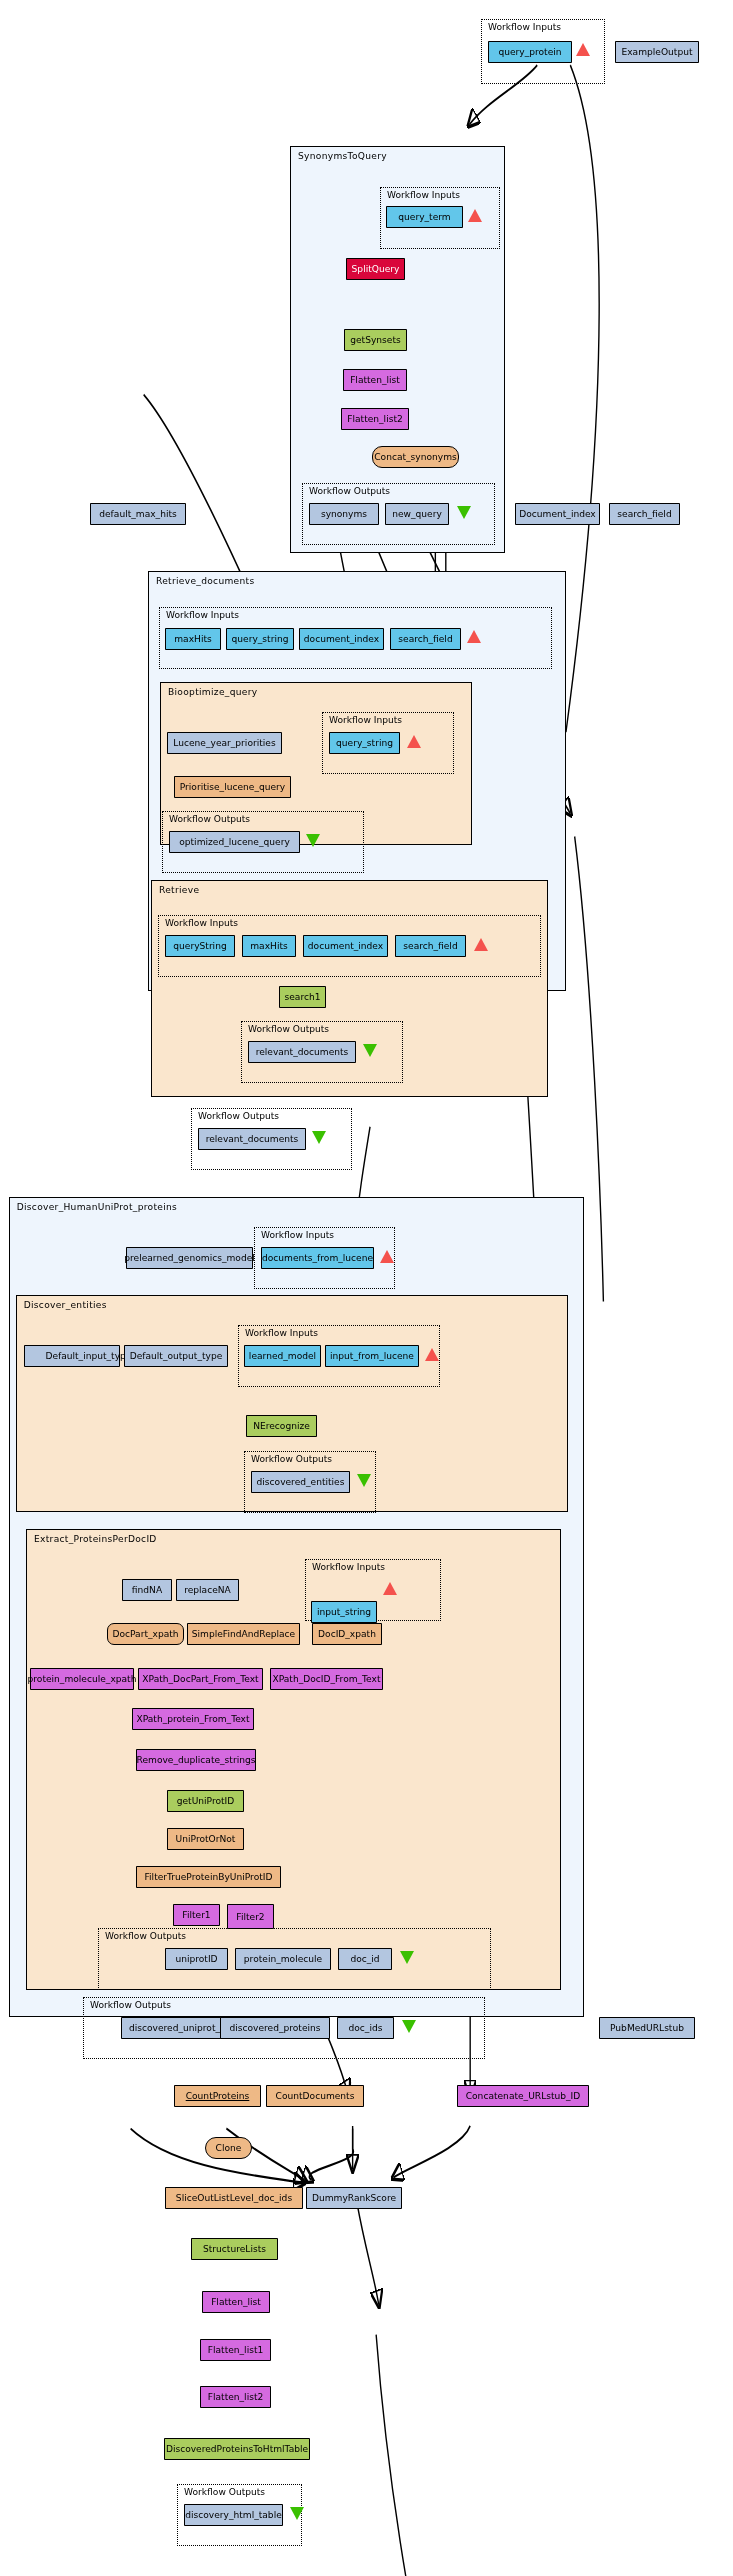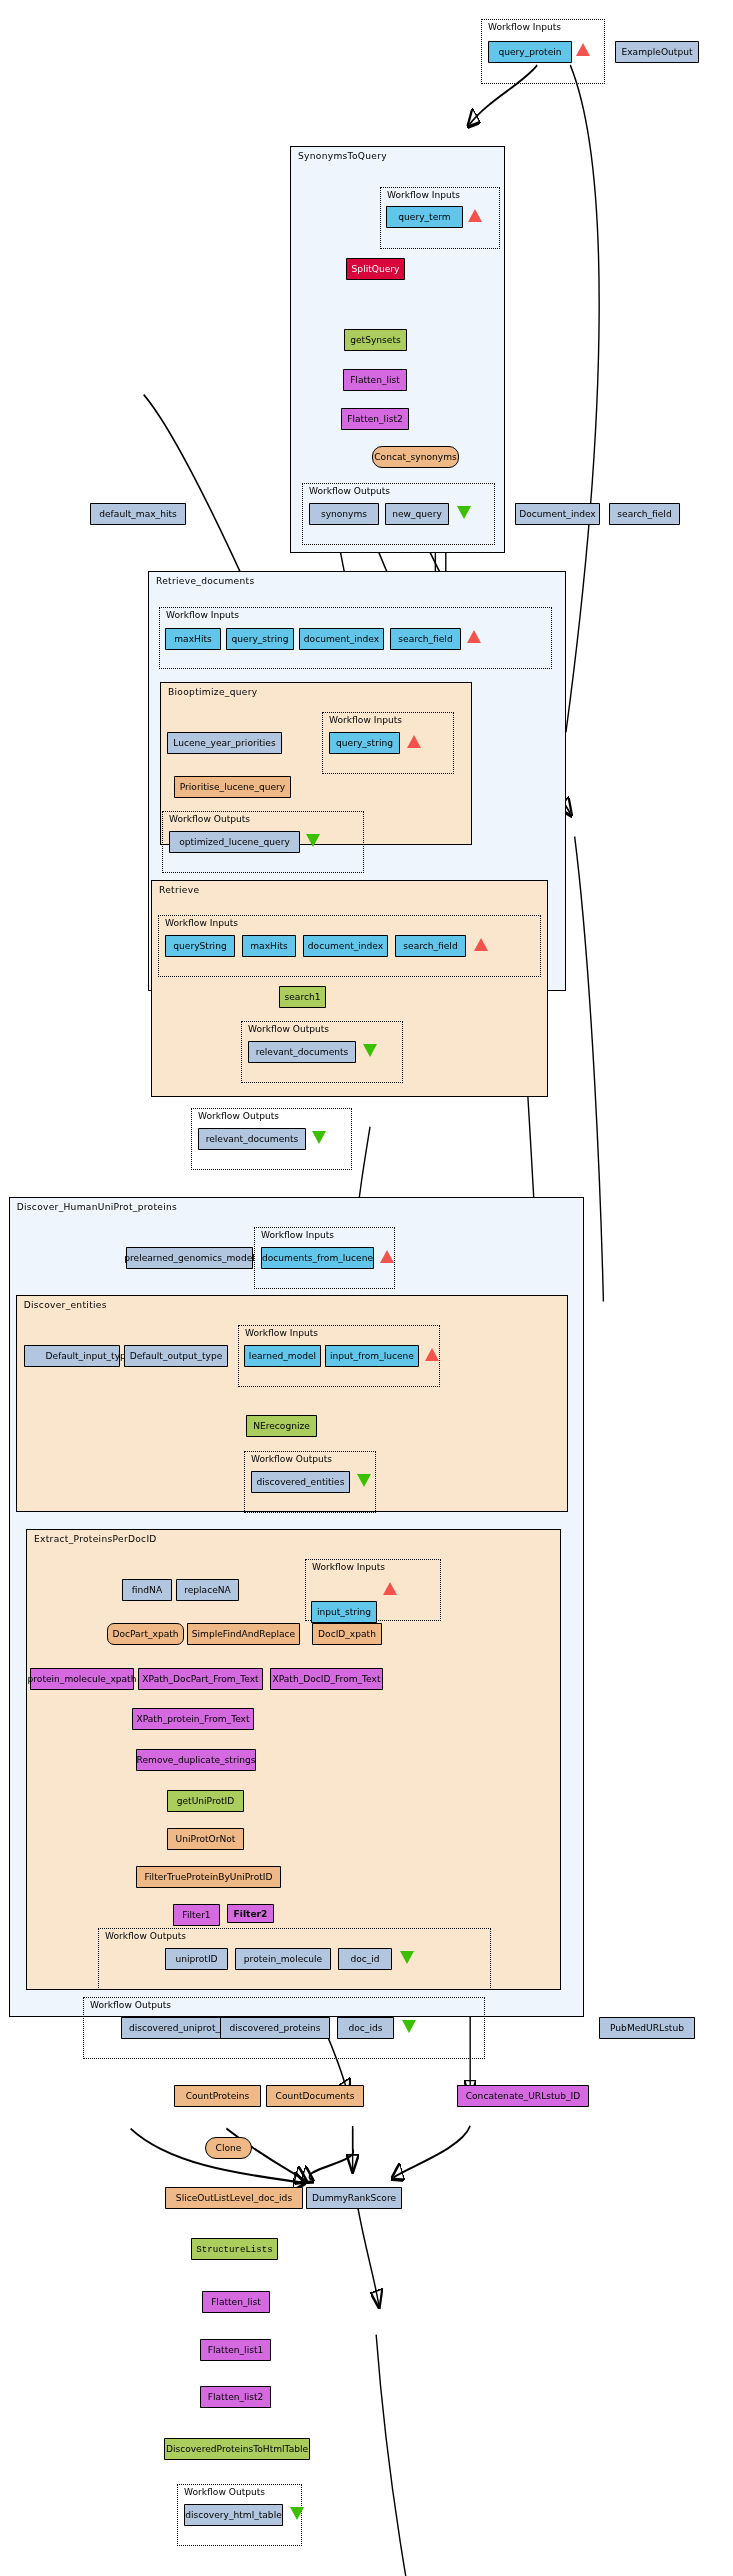"Filter2" div.node { font-weight: bold -> none; height: 19px -> 25px }
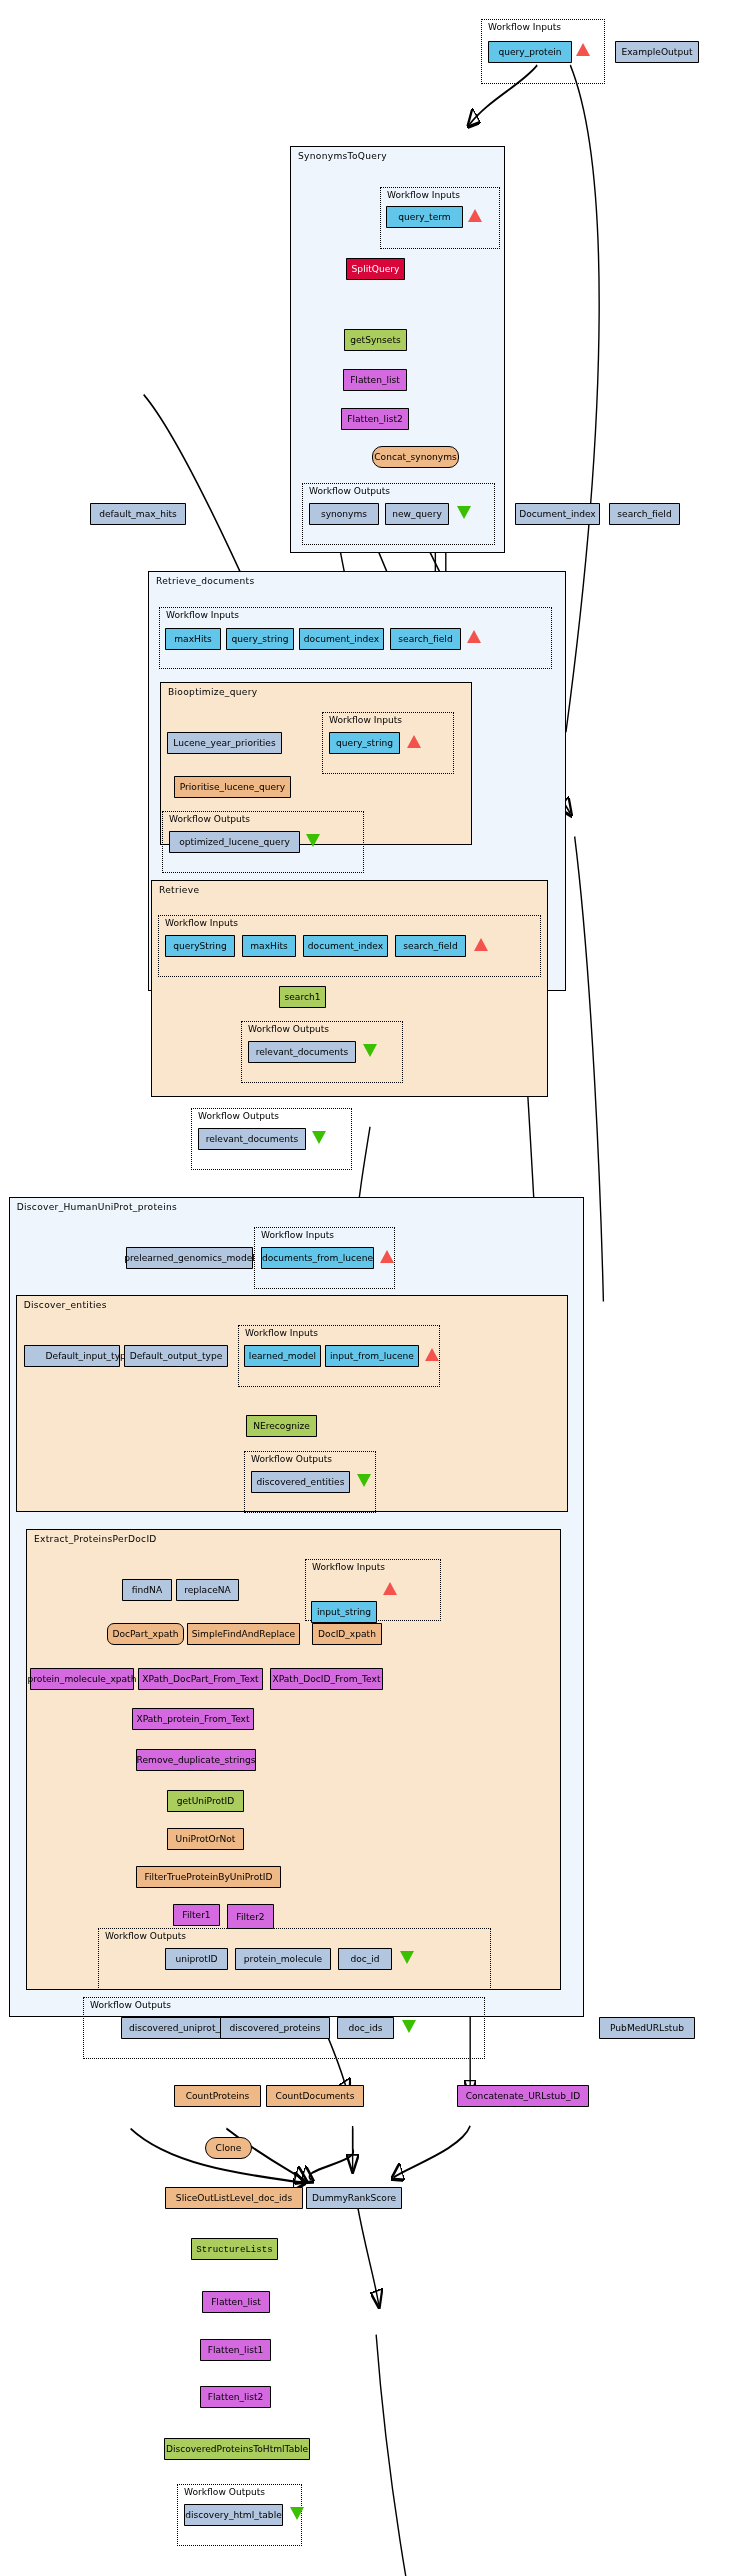"CountProteins" div.node { text-decoration: none -> underline }
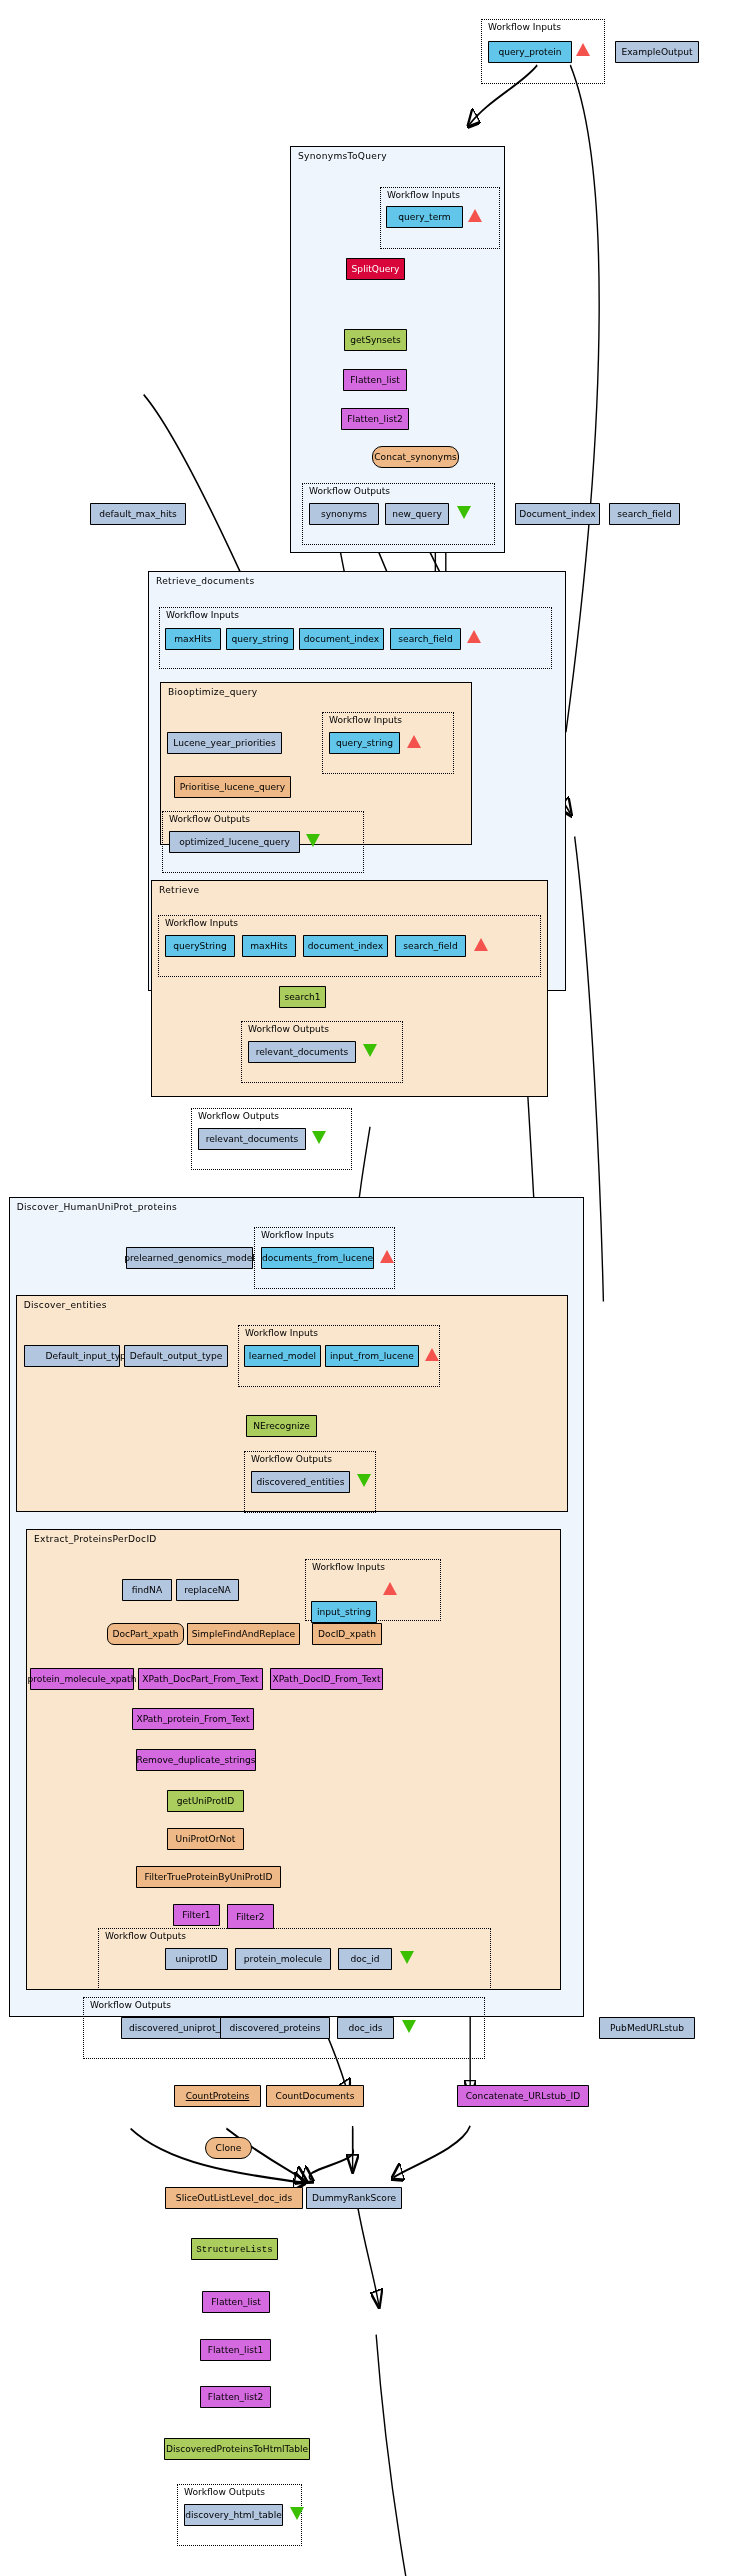"StructureLists" div.node { font-family: Liberation Mono, monospace -> none }
